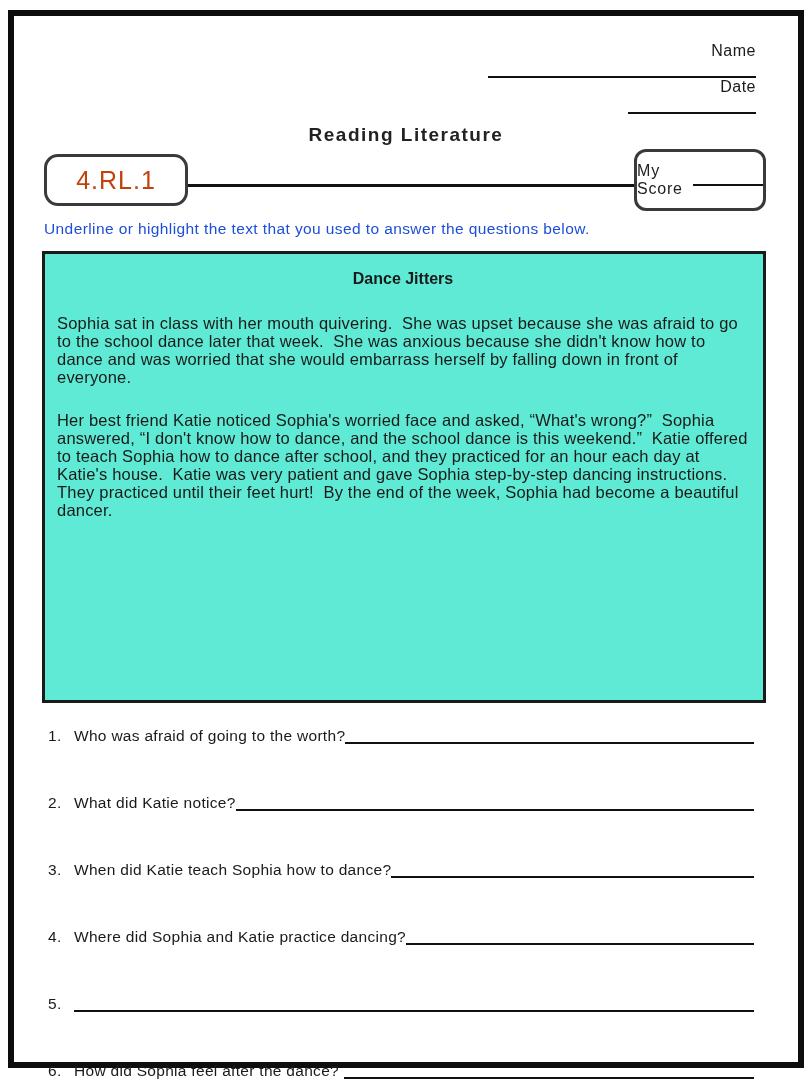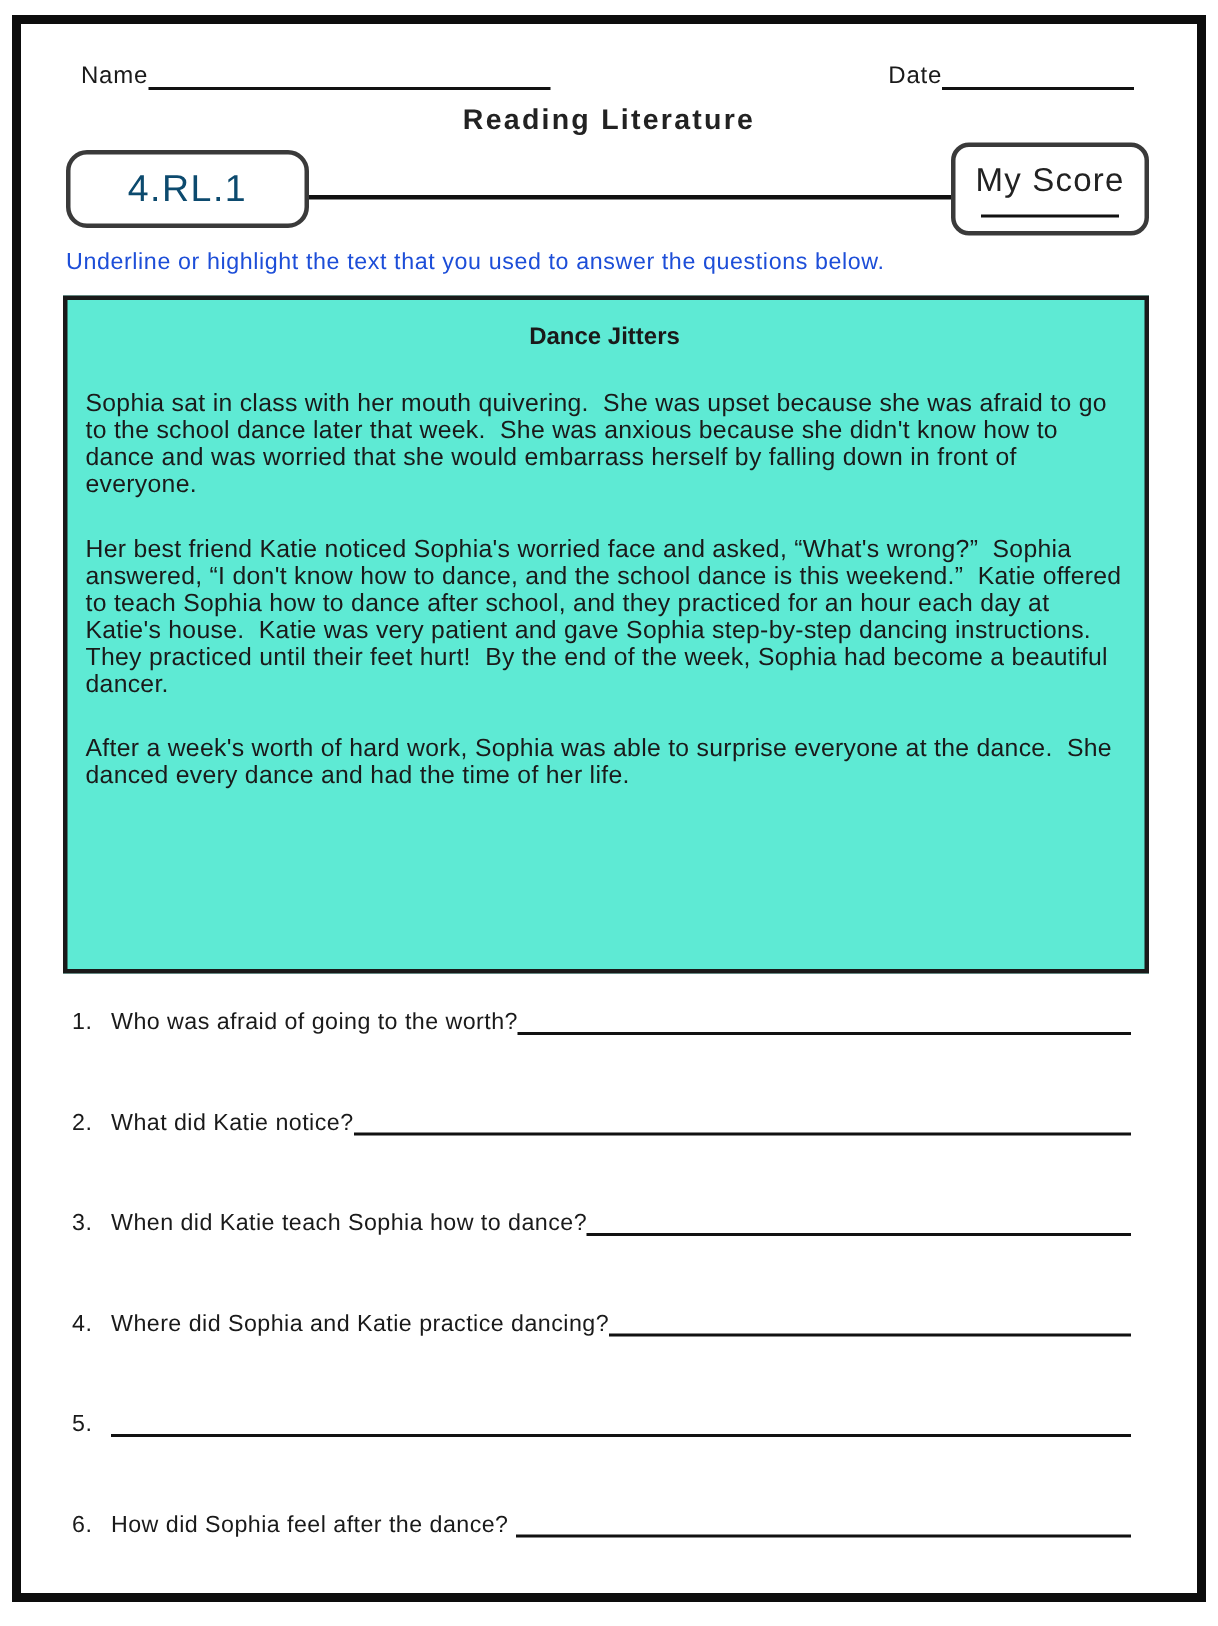"Name" .name-date-row { flex-direction: none -> column }
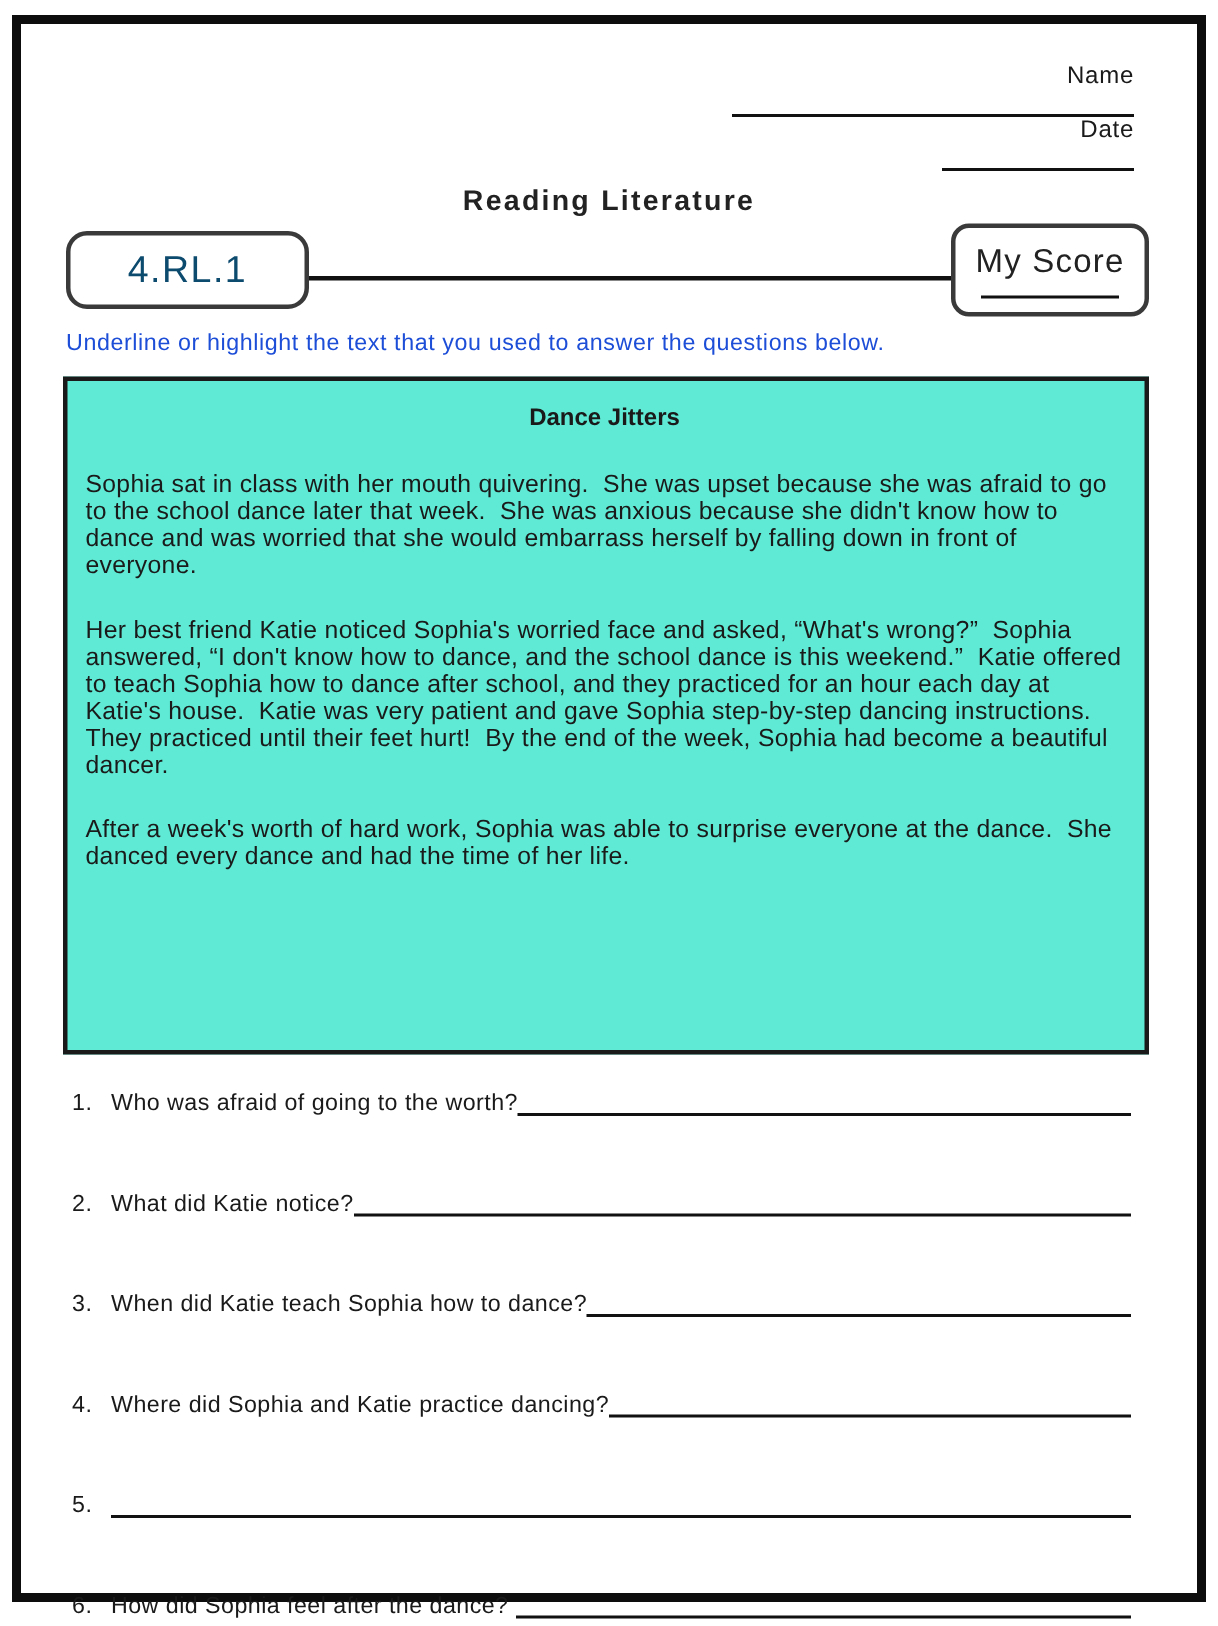"4.RL.1" .standard-box { color: #0c4a6e -> #c2410c; width: 162px -> 144px }
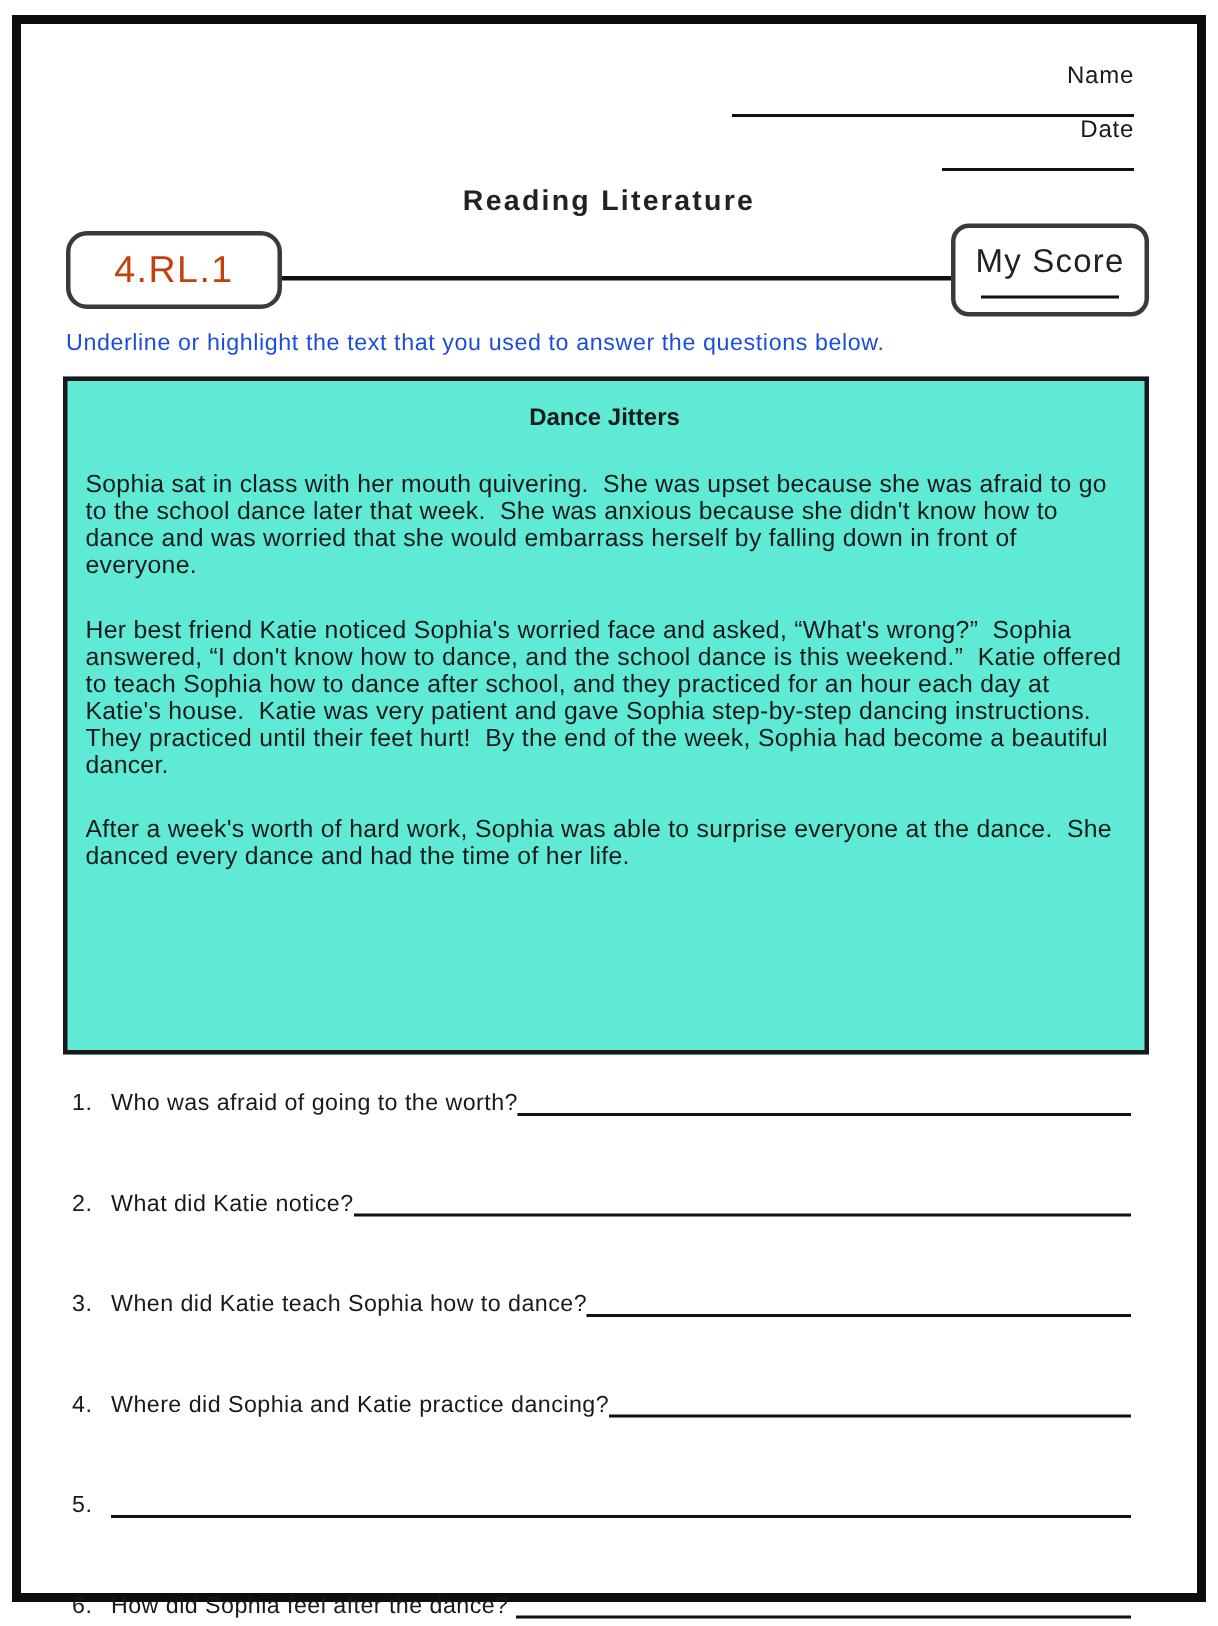"My Score" .score-box { flex-direction: column -> row; font-size: 22px -> 16px }
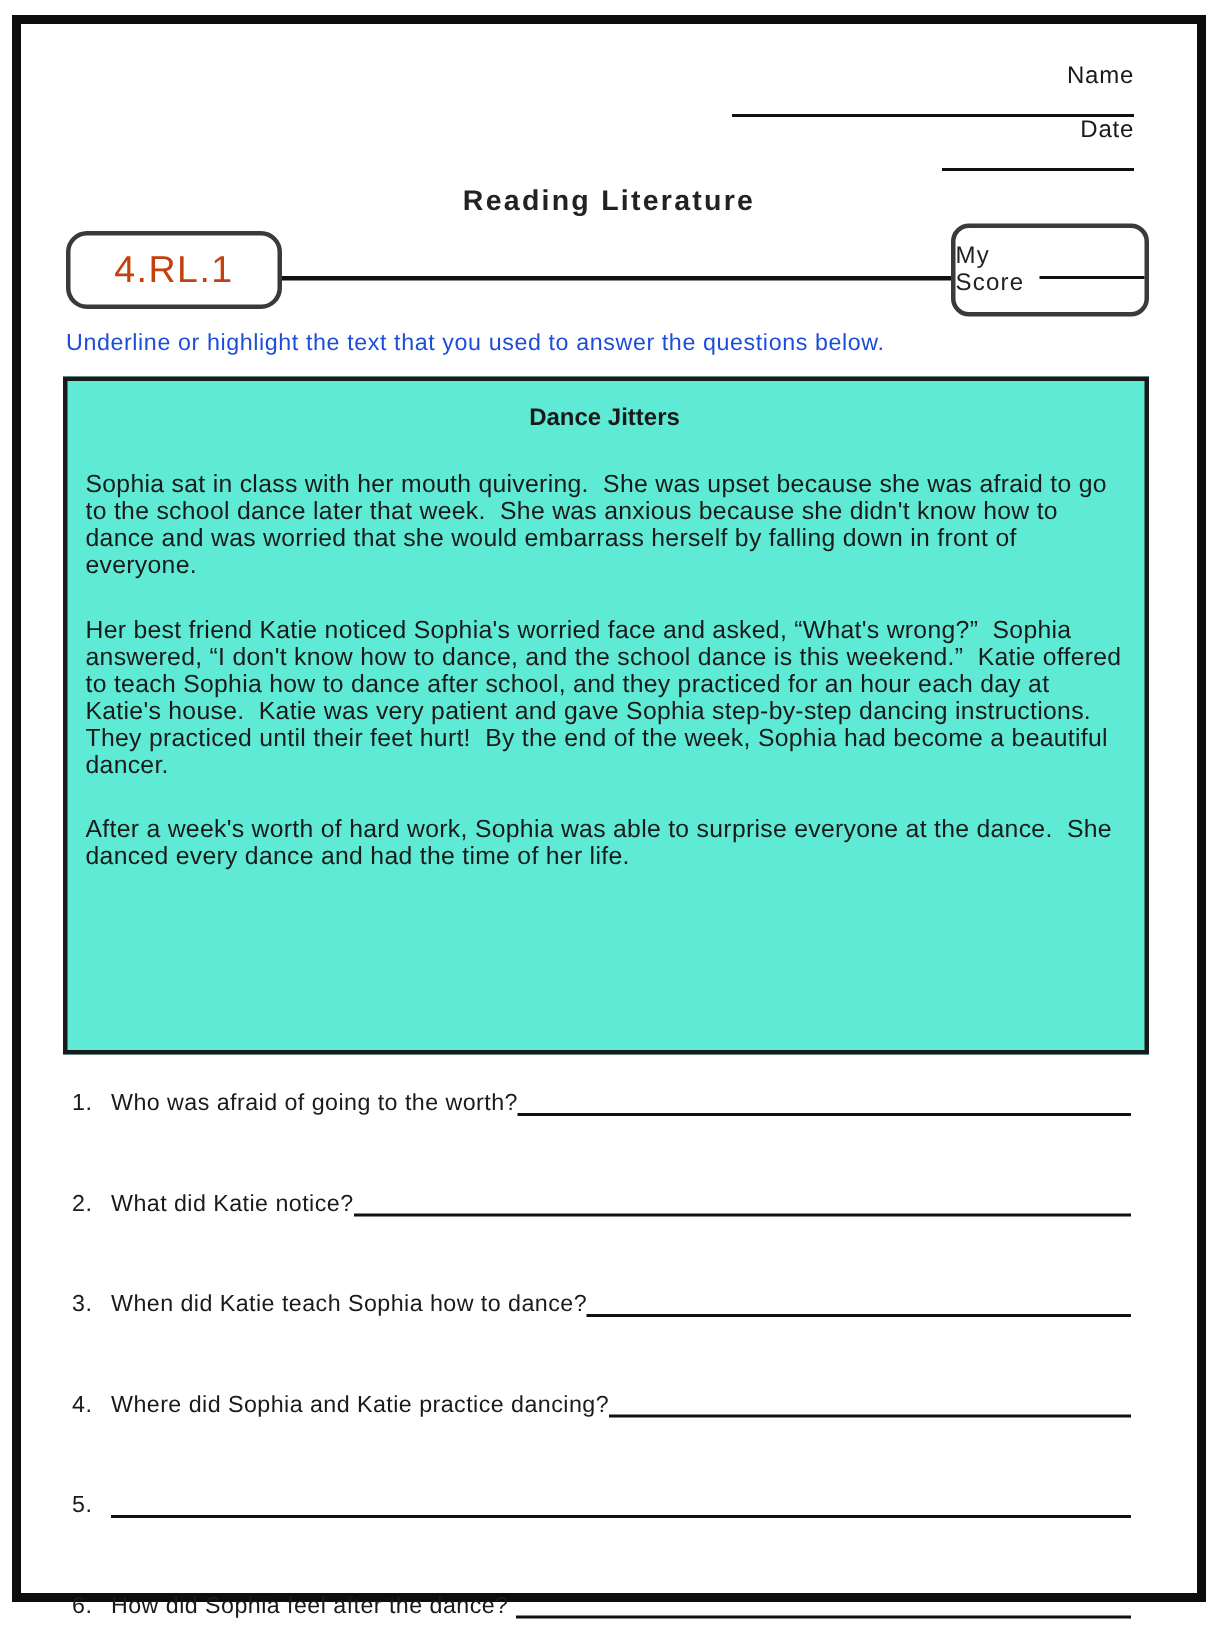"After a week's worth of" p.para { html: <p>After a week's worth of hard work, Sophia was able to surprise everyone at the dance. She danced every dance and had the time of her life.</p> -> none }
